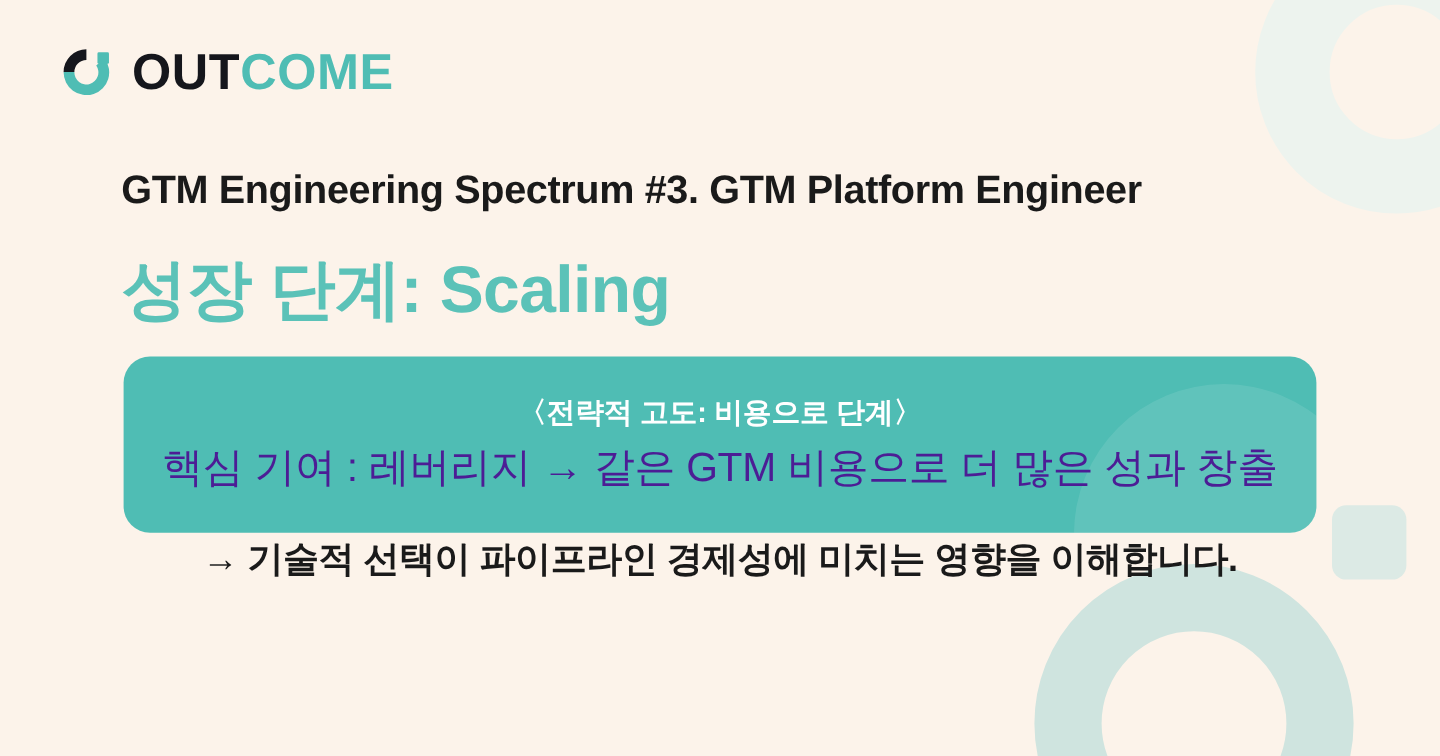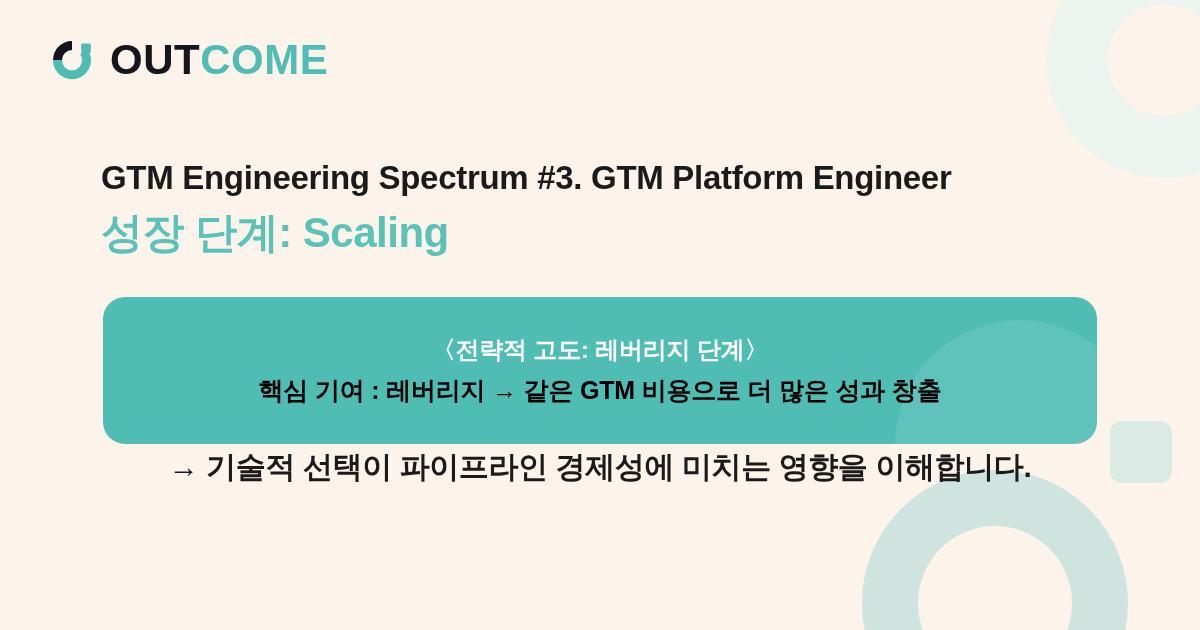"GTM Engineering Spectrum #3. GTM" .headline { margin-top: 20px -> none }
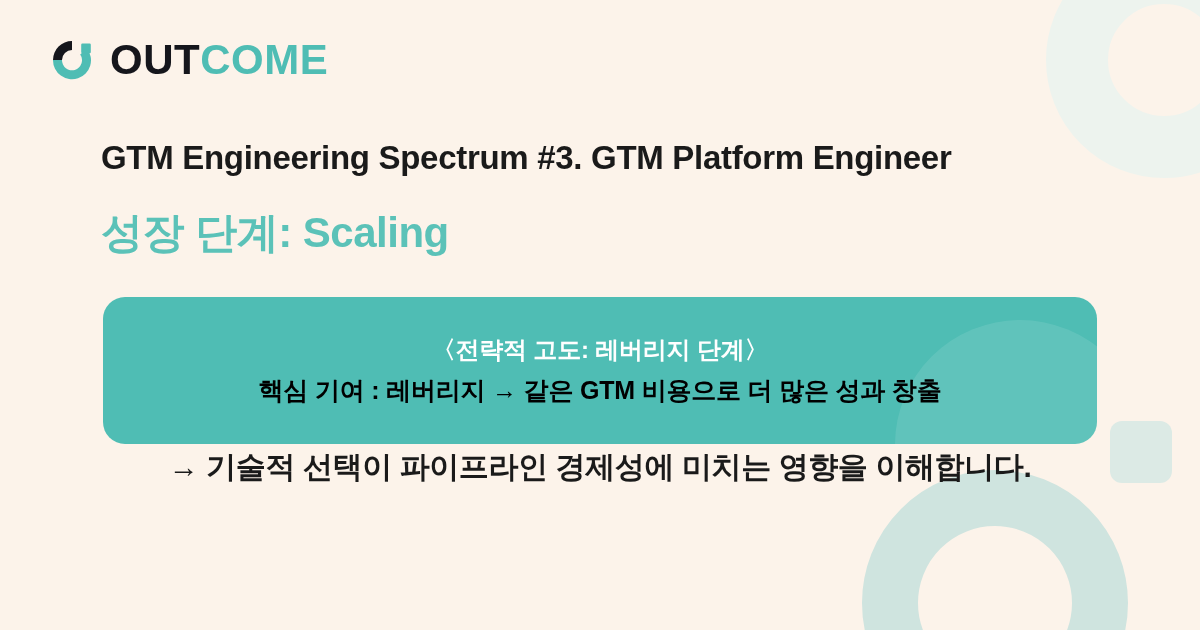"성장 단계: Scaling" .subhead { font-size: 42px -> 55px }
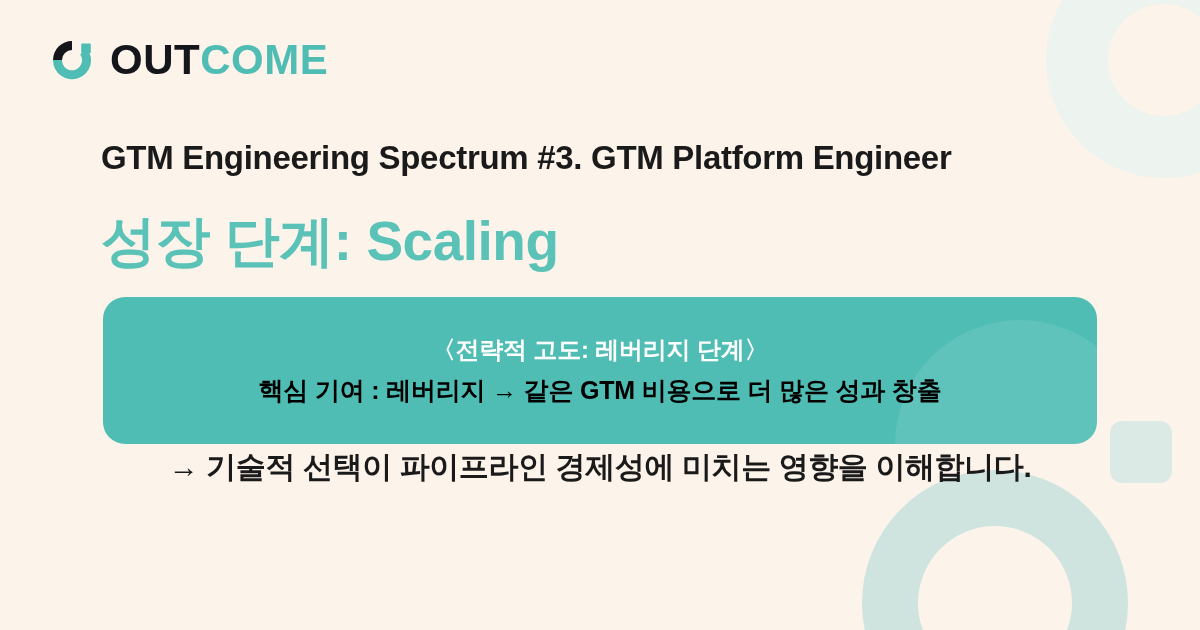"〈전략적 고도: 레버리지 단계〉" div.card-title { text: 레버리지 -> 비용으로 }
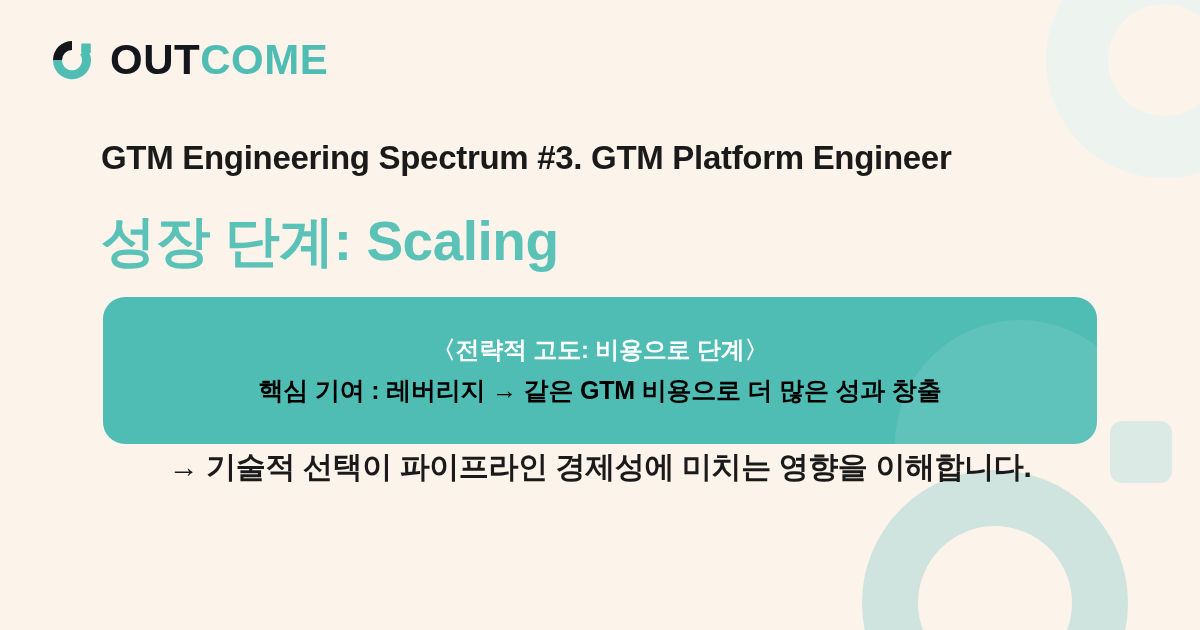"핵심 기여 : 레버리지 →" .card-sub { color: #000000 -> #4c1d95; font-size: 25px -> 34px; font-weight: 700 -> 400 }
